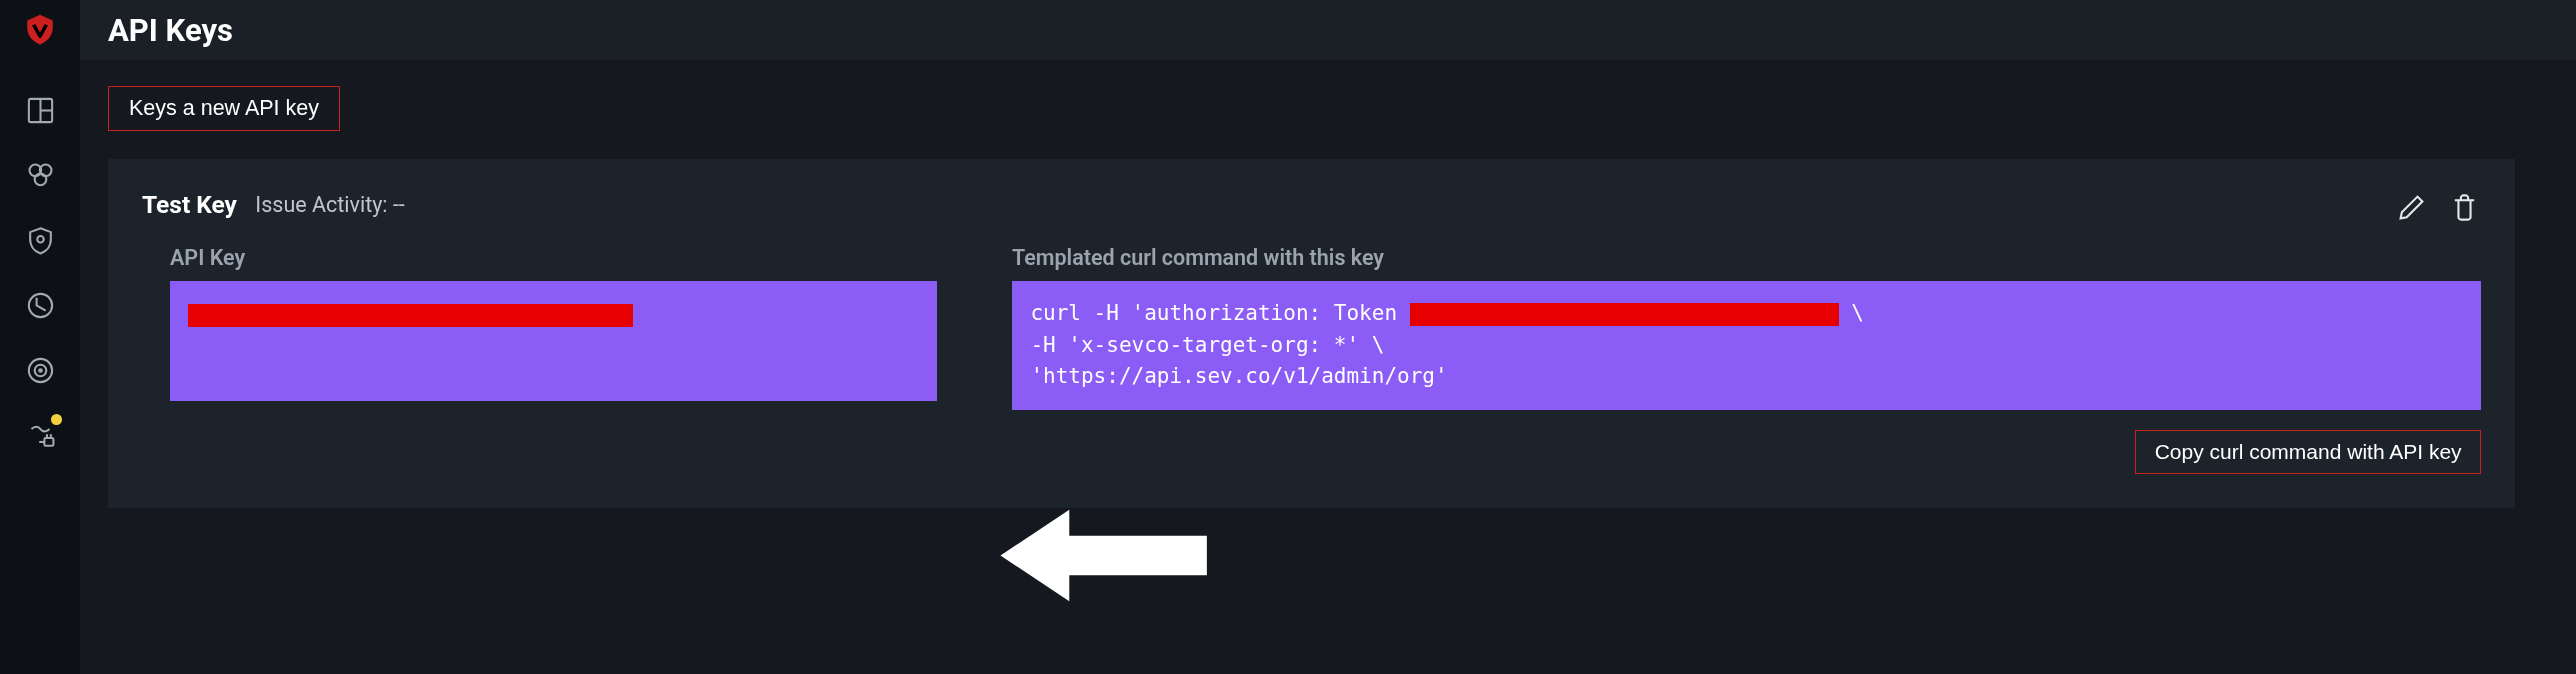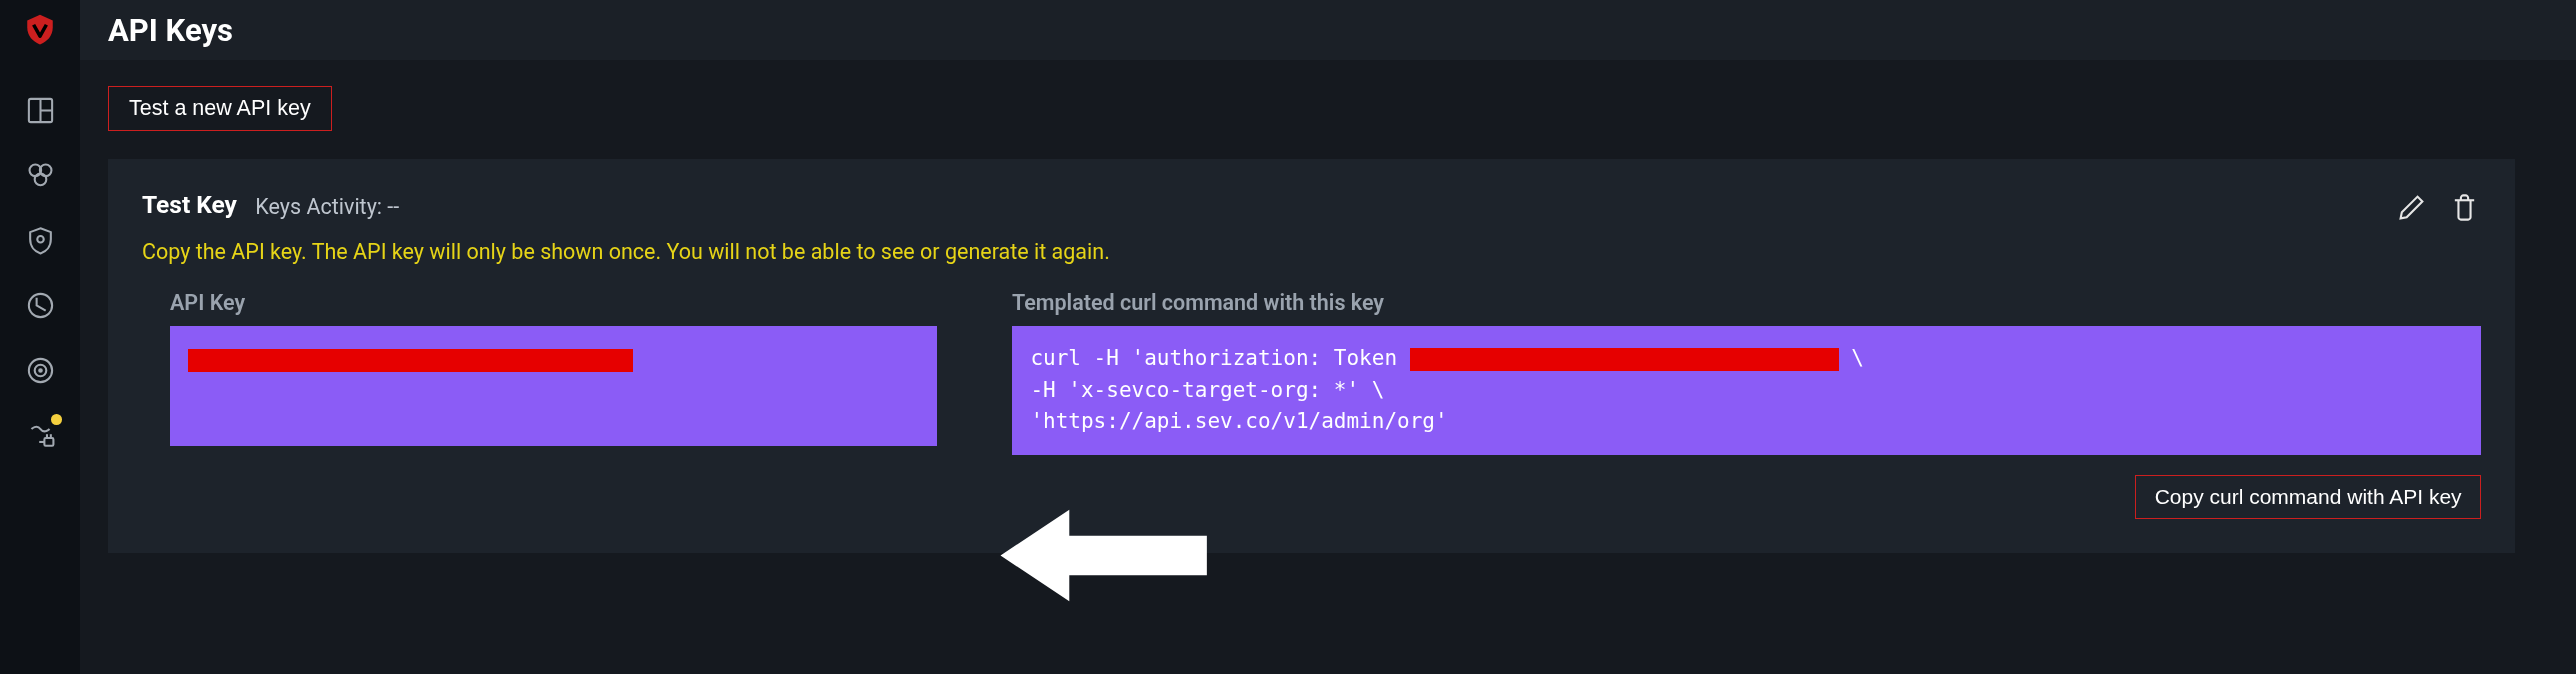"Test a new API key" button.issue-btn { text: Test -> Keys }
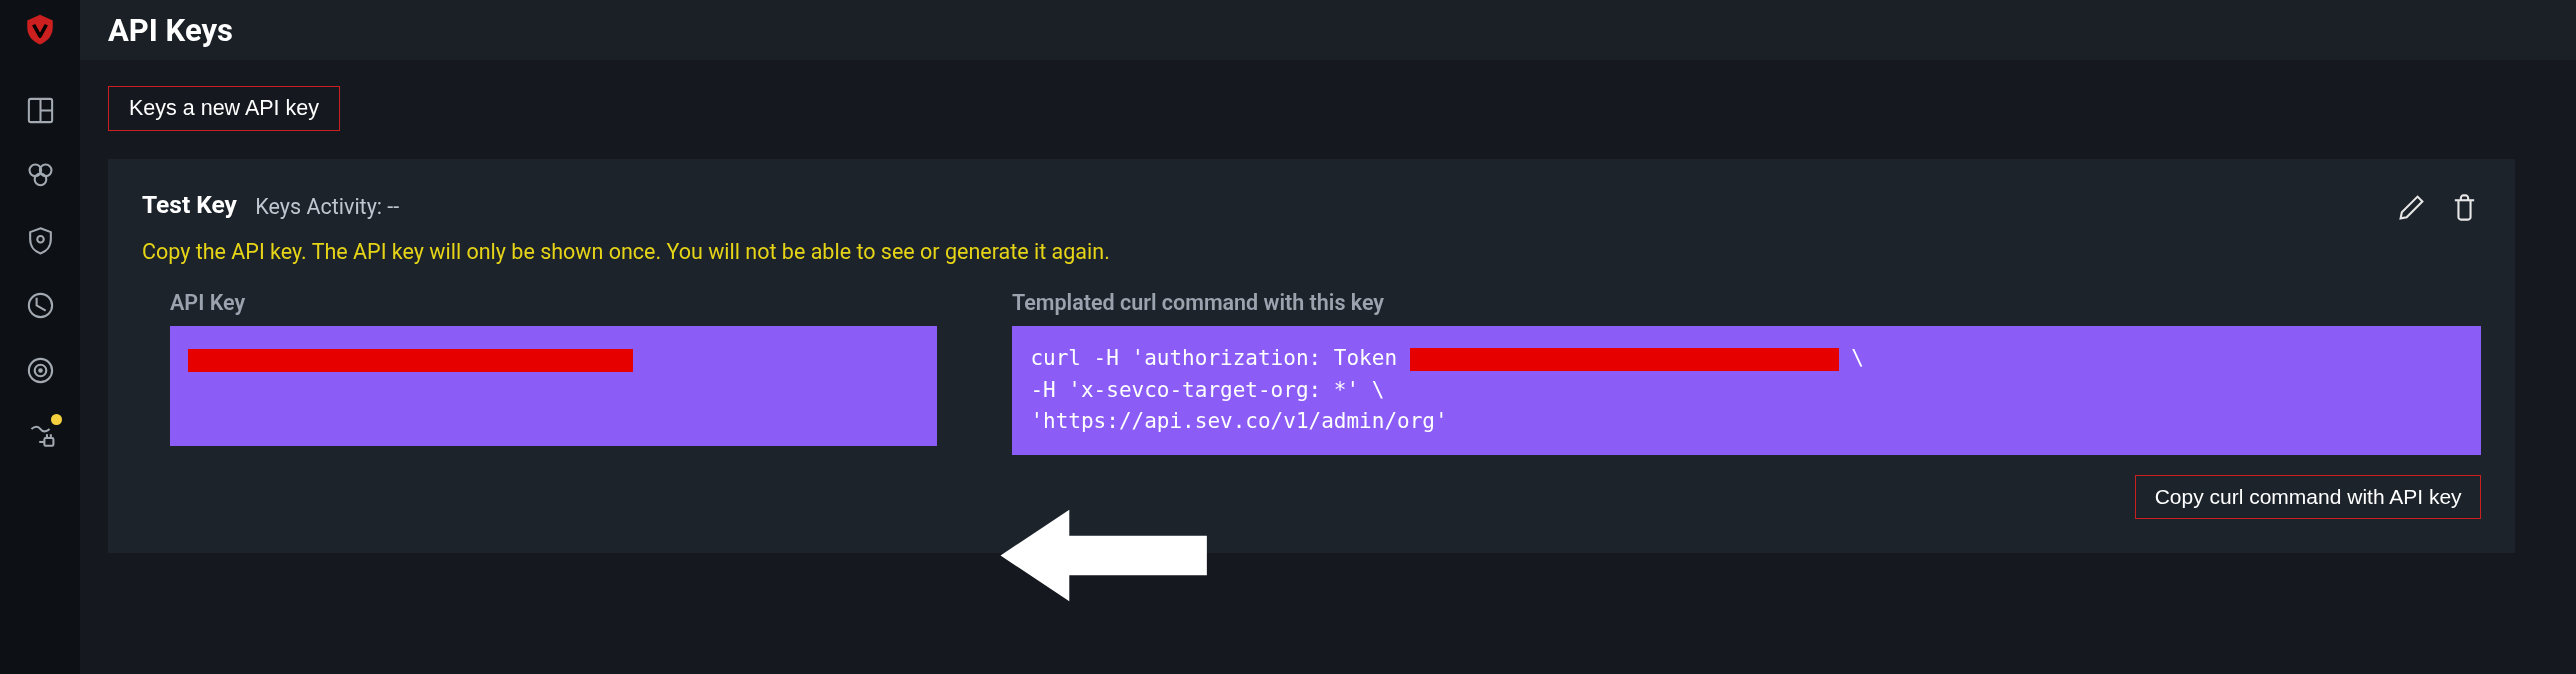"Test Key" .card-header { align-items: flex-end -> center }
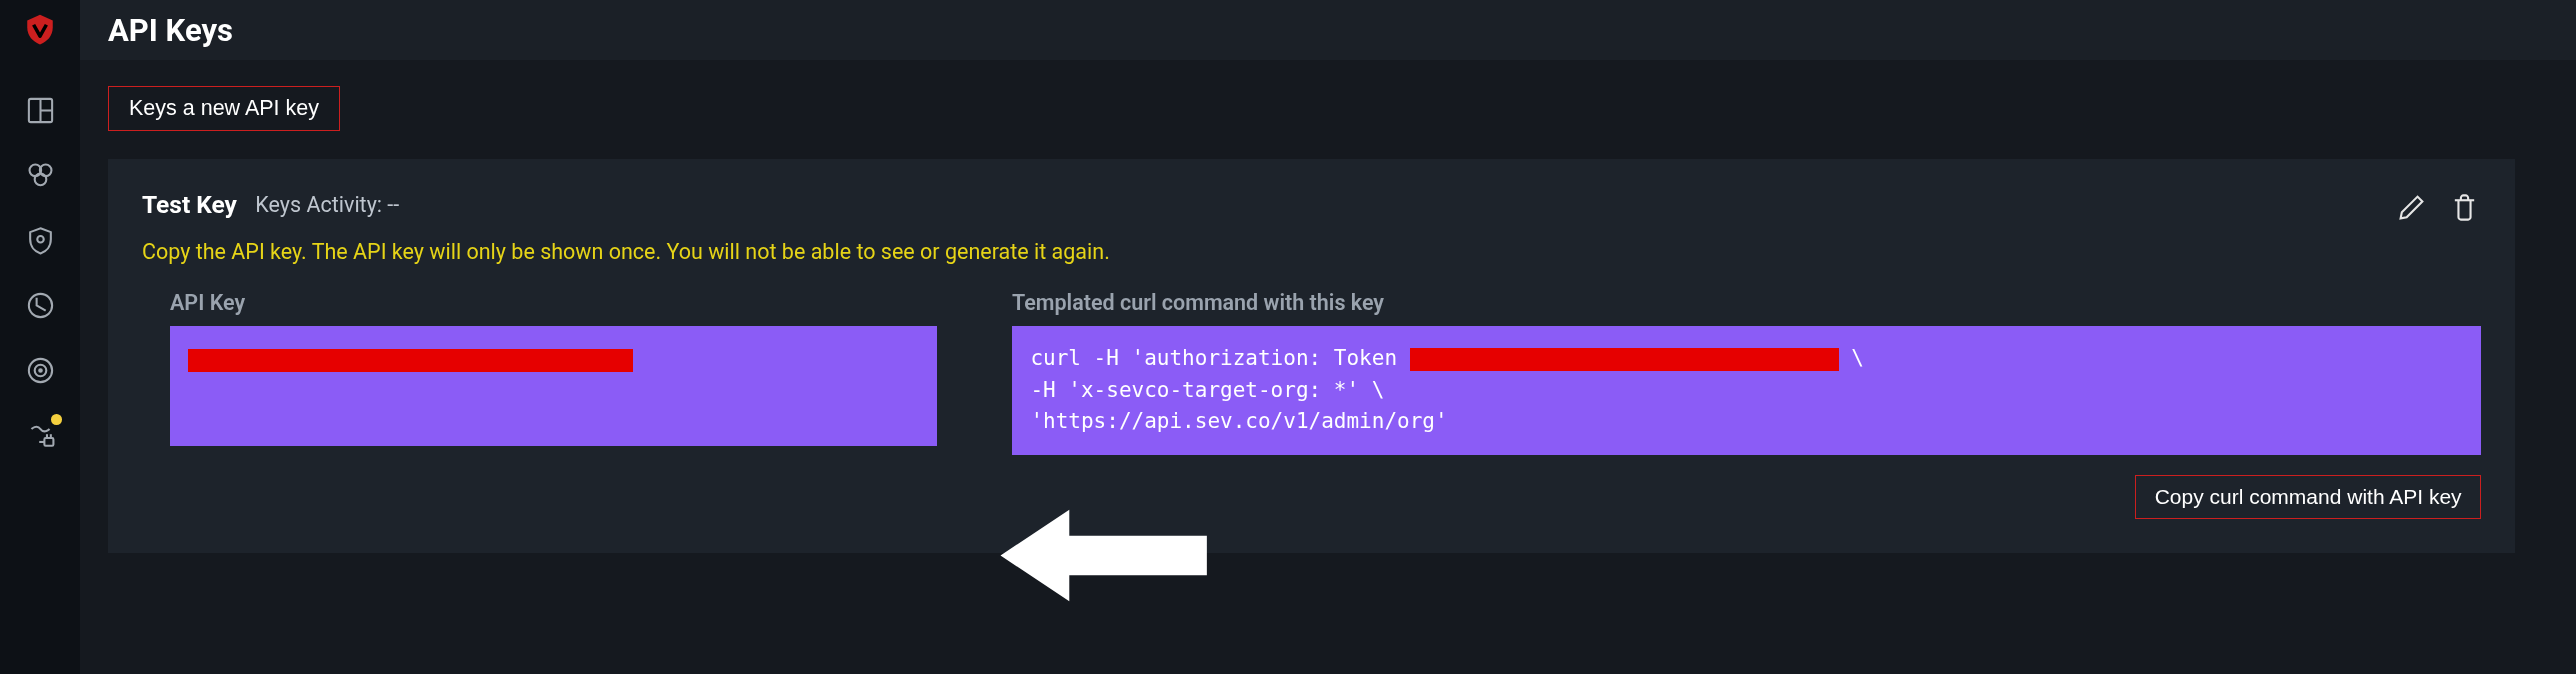"Keys Activity: --" span.last-activity { text: Keys -> Issue }
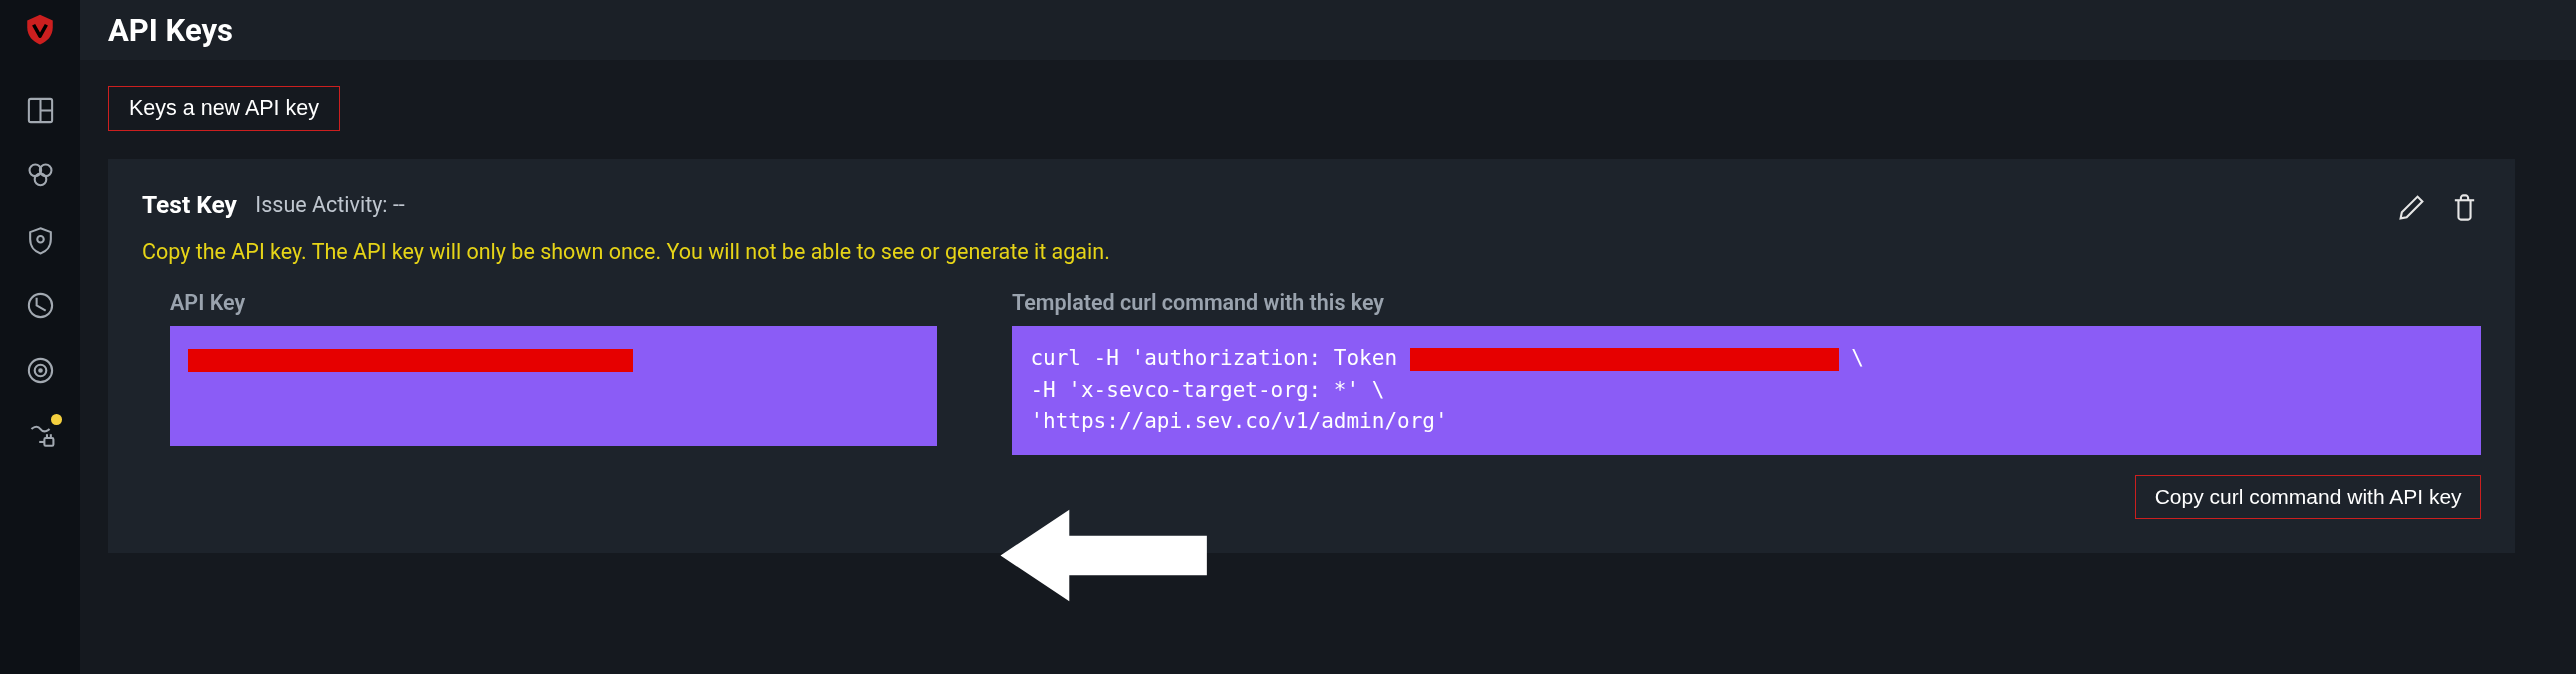"Copy the API key. The" div.warning { html: <div>Copy the API key. The API key will only be shown once. You will not be able to see or generate it again.</div> -> none }
